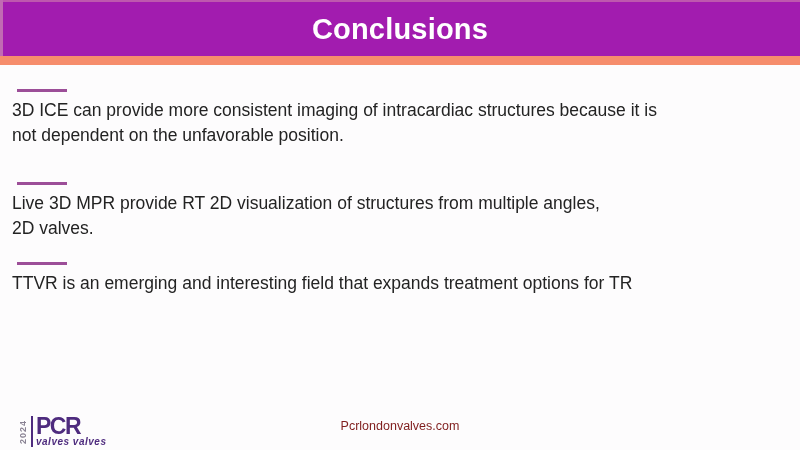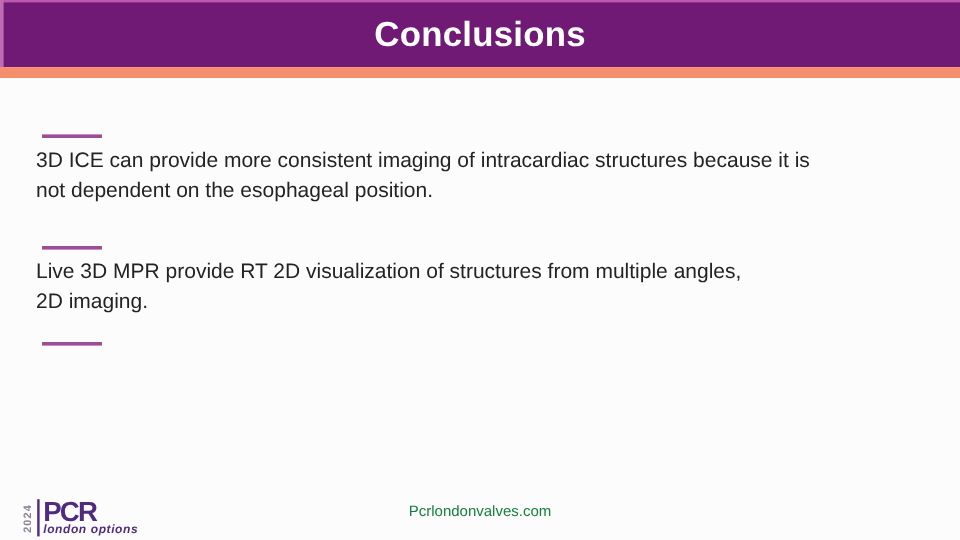"Conclusions" .title-bar { background: #701a75 -> #a21caf }
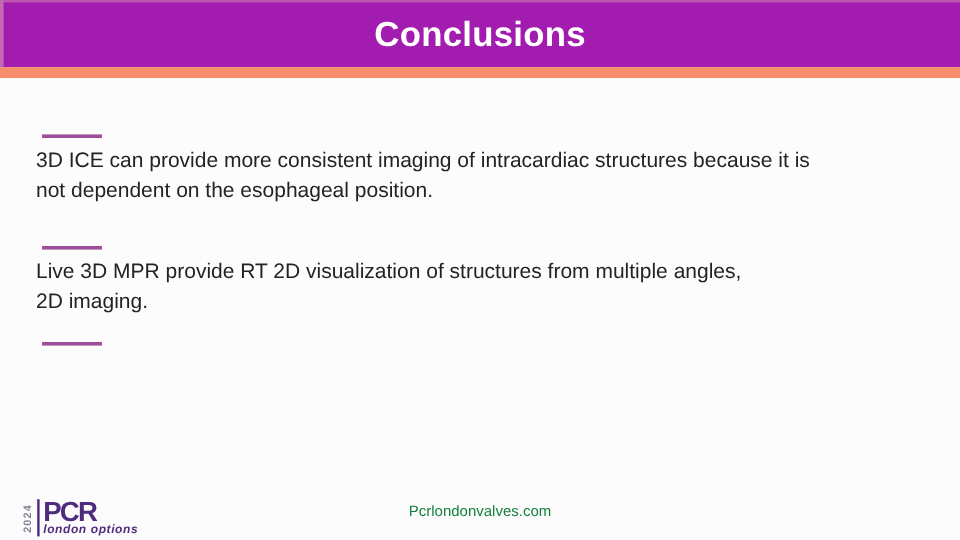"3D ICE can provide more" .content { padding: 0 30px -> 0 12px; top: 78px -> 55px }
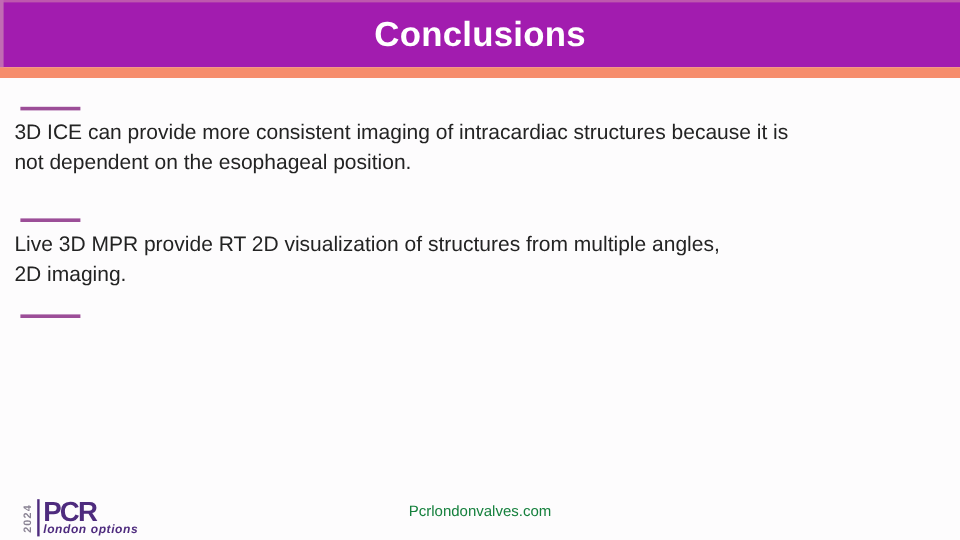"not dependent on the esophageal" p { text: esophageal -> unfavorable }
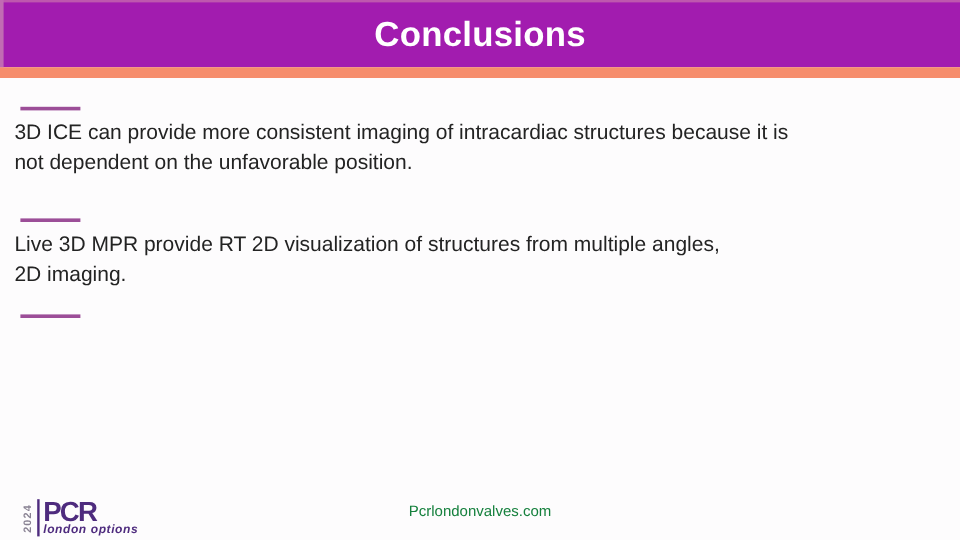"2D imaging." p { text: imaging -> valves }
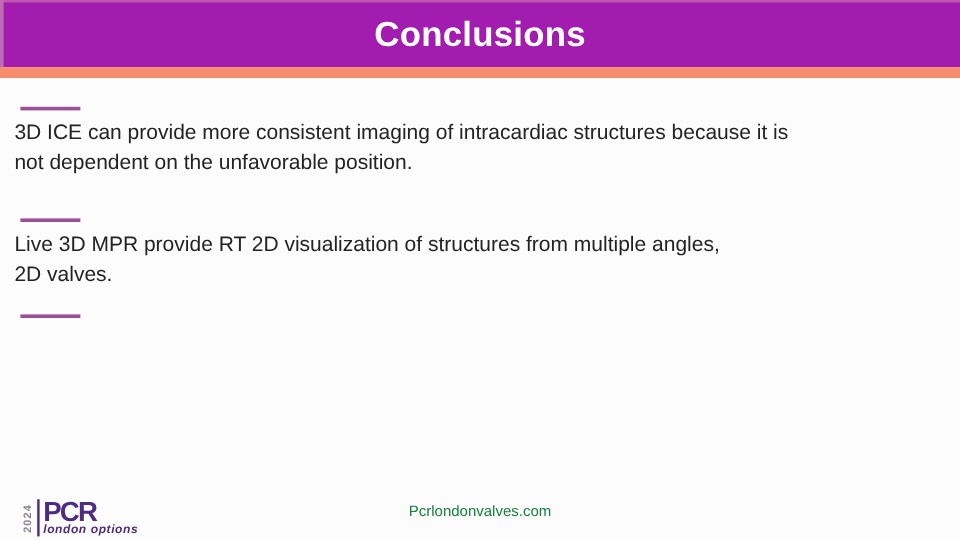"TTVR is an emerging and" p { html: none -> <p>TTVR is an emerging and interesting field that expands treatment options for TR</p> }
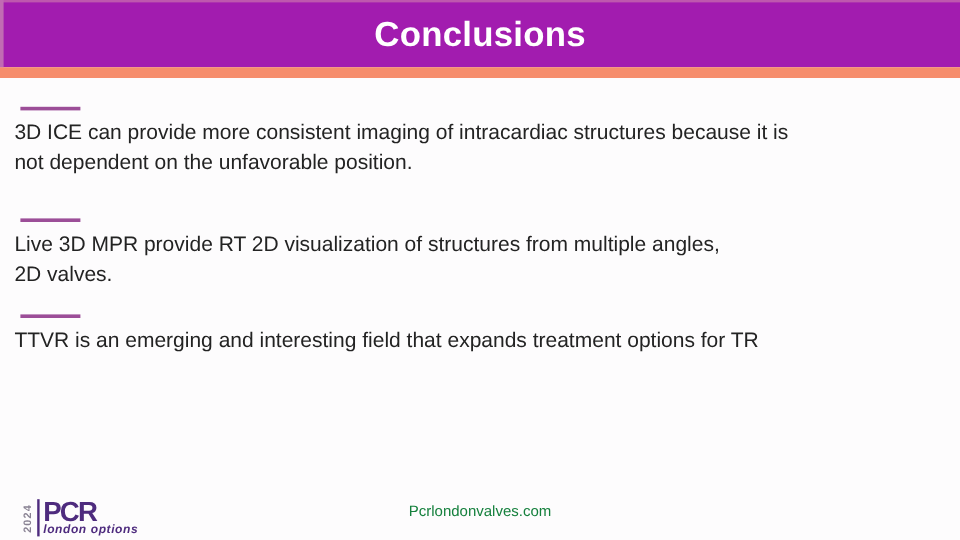"Pcrlondonvalves.com" .footer-website { color: #15803d -> #7f1d1d }
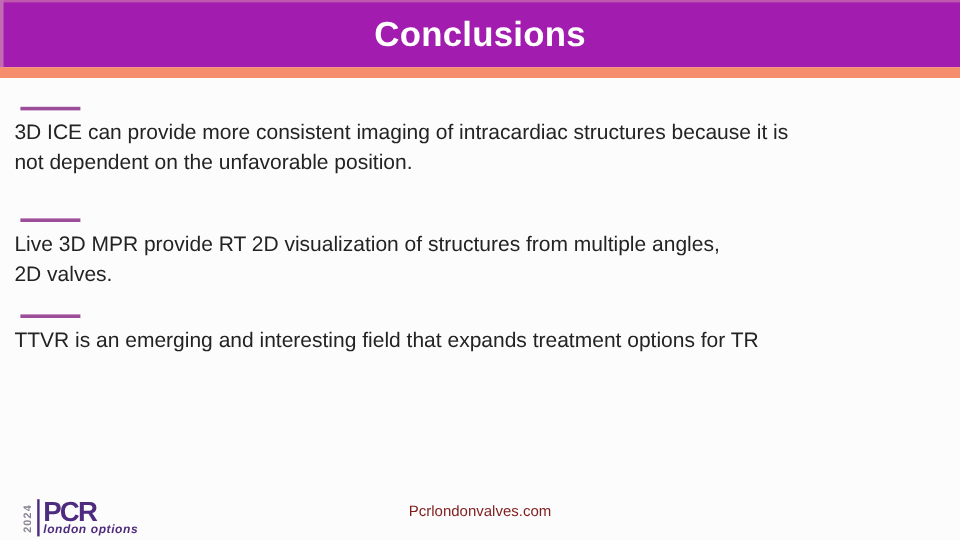"london options" span.logo-tagline { text: london options -> valves valves }
